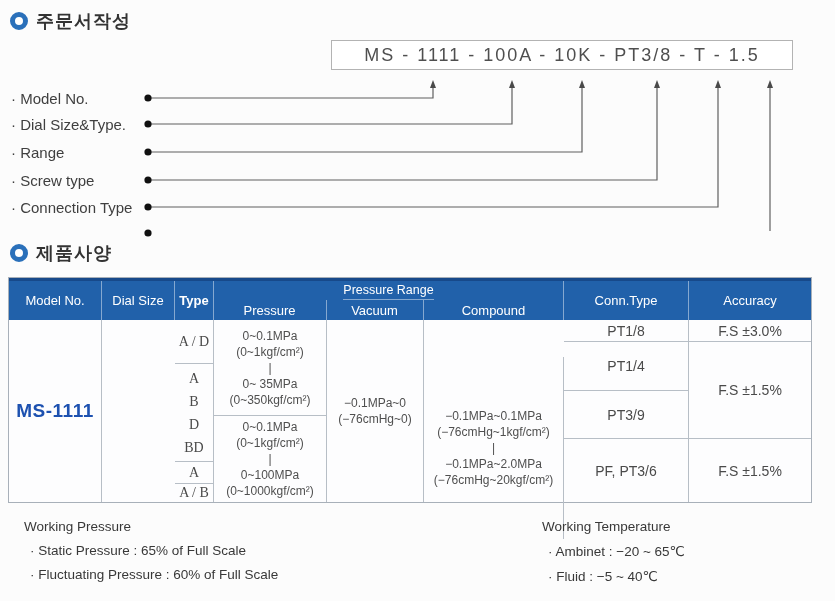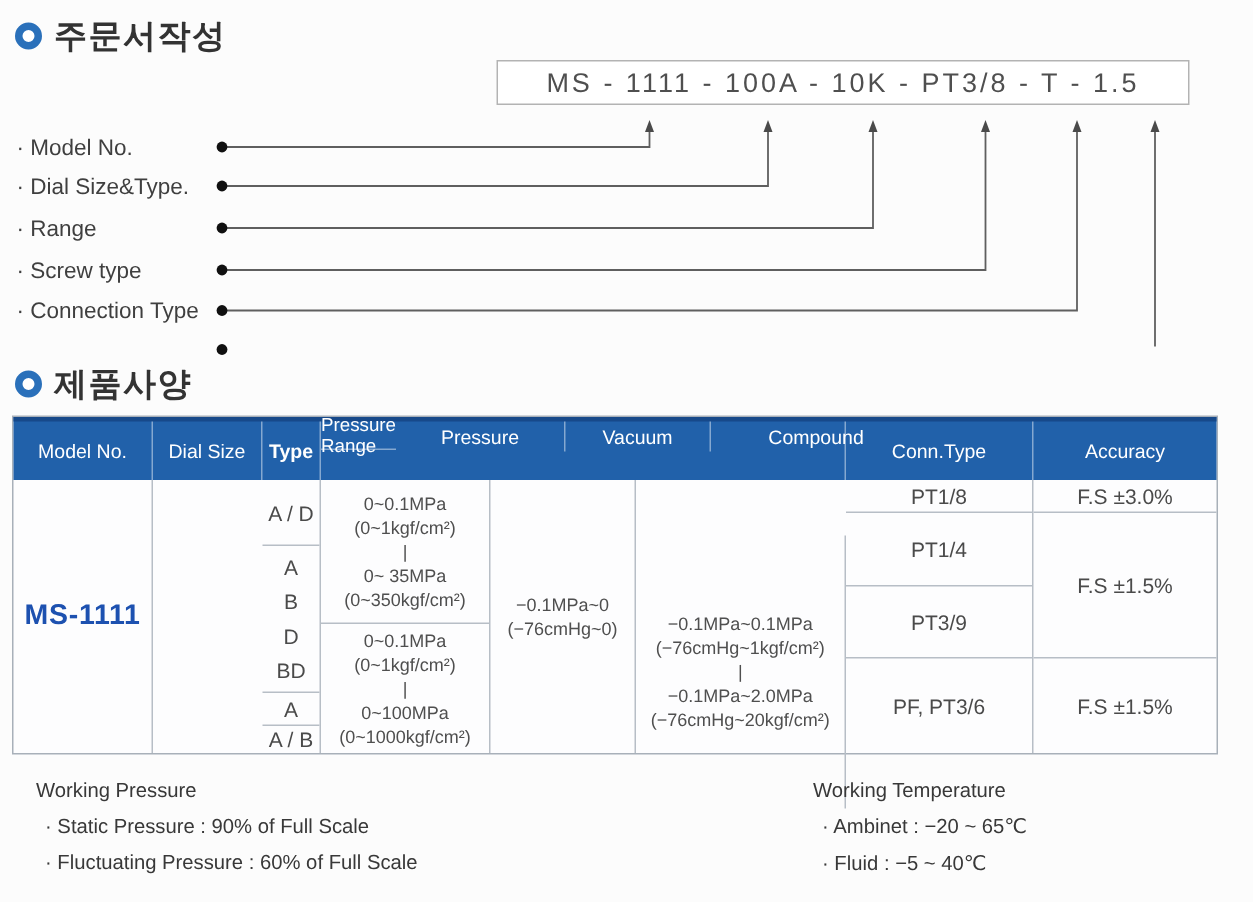"주문서작성" .sec-title { font-size: 22px -> 18px }
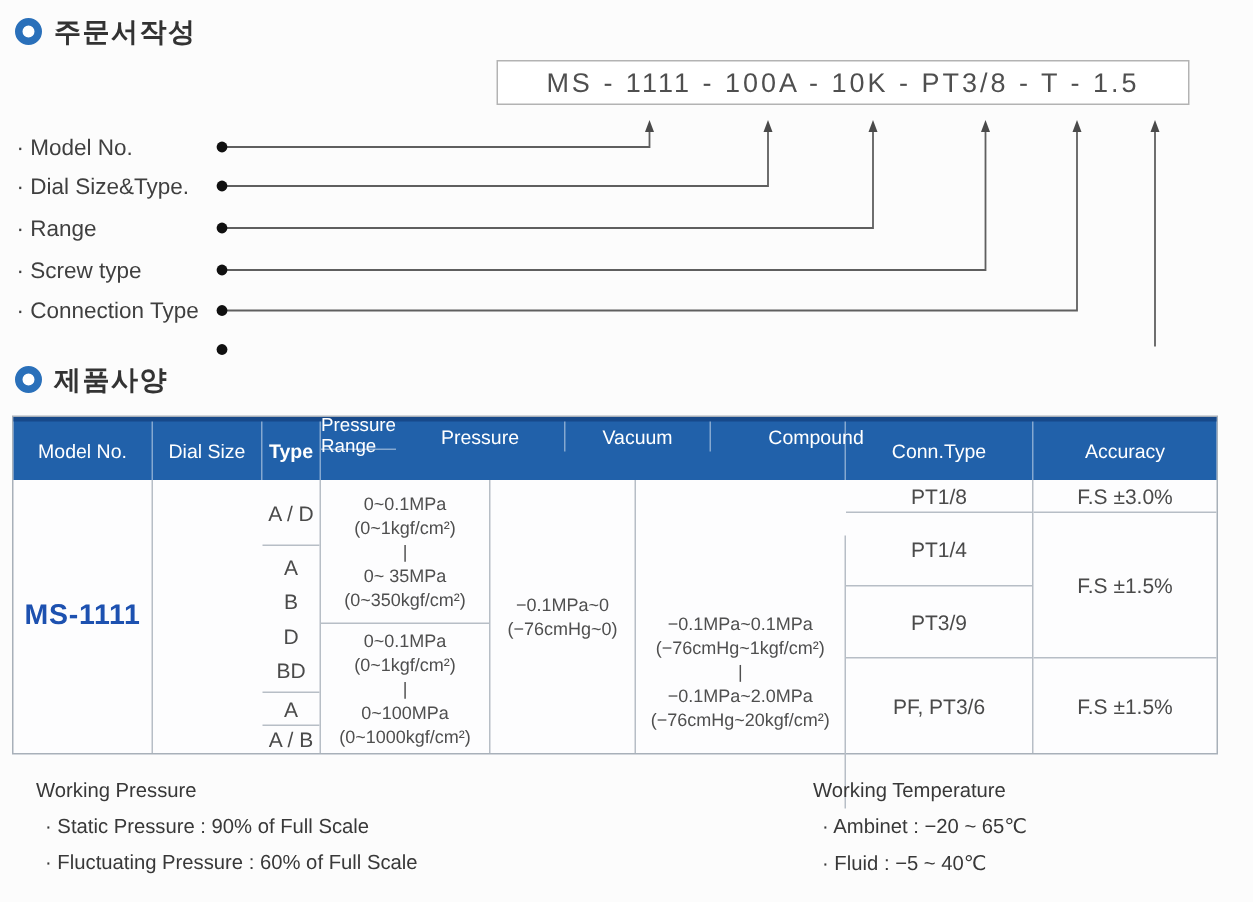"Pressure Range" .th-group { align-items: none -> center; flex-direction: none -> column }
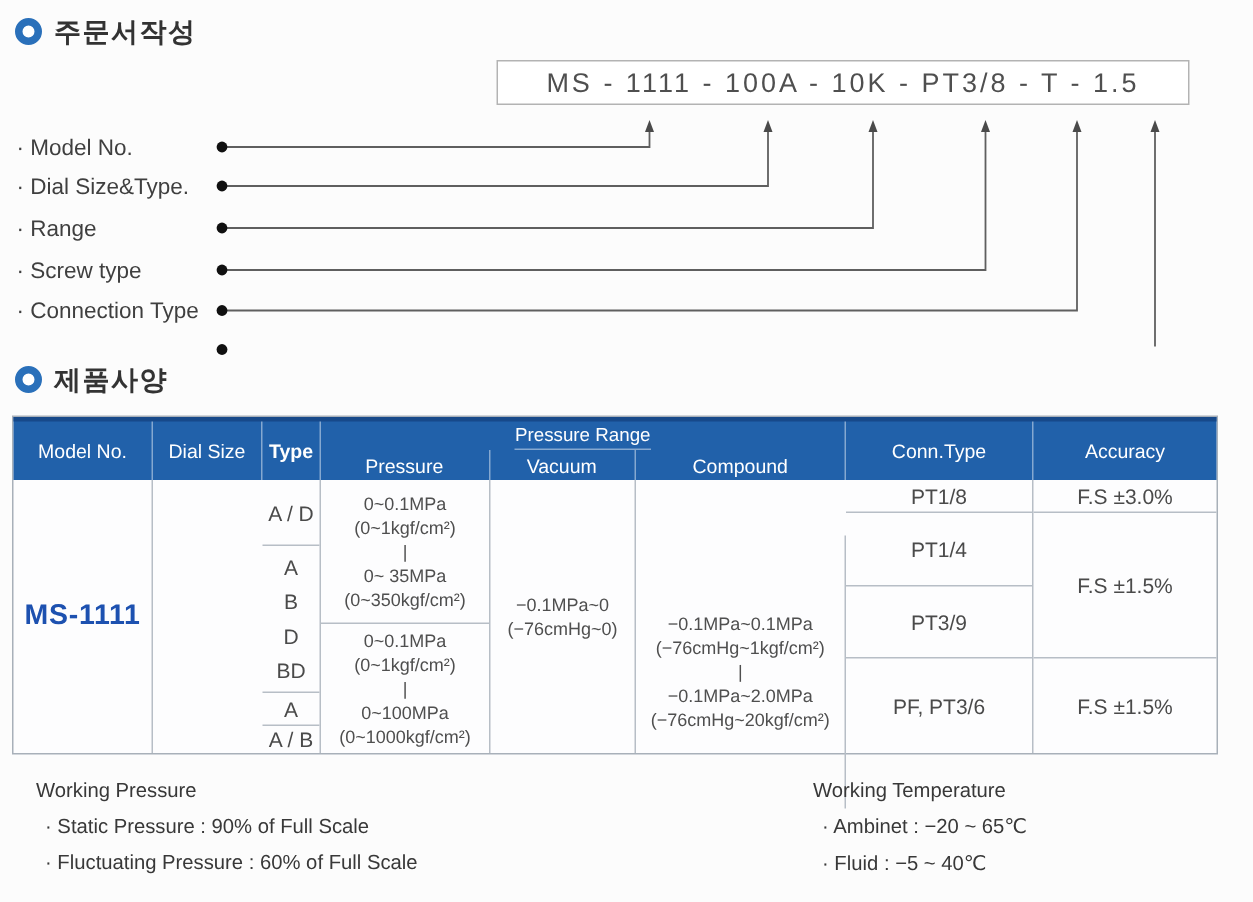"A / D" .type-cell { font-family: none -> Liberation Serif, serif }
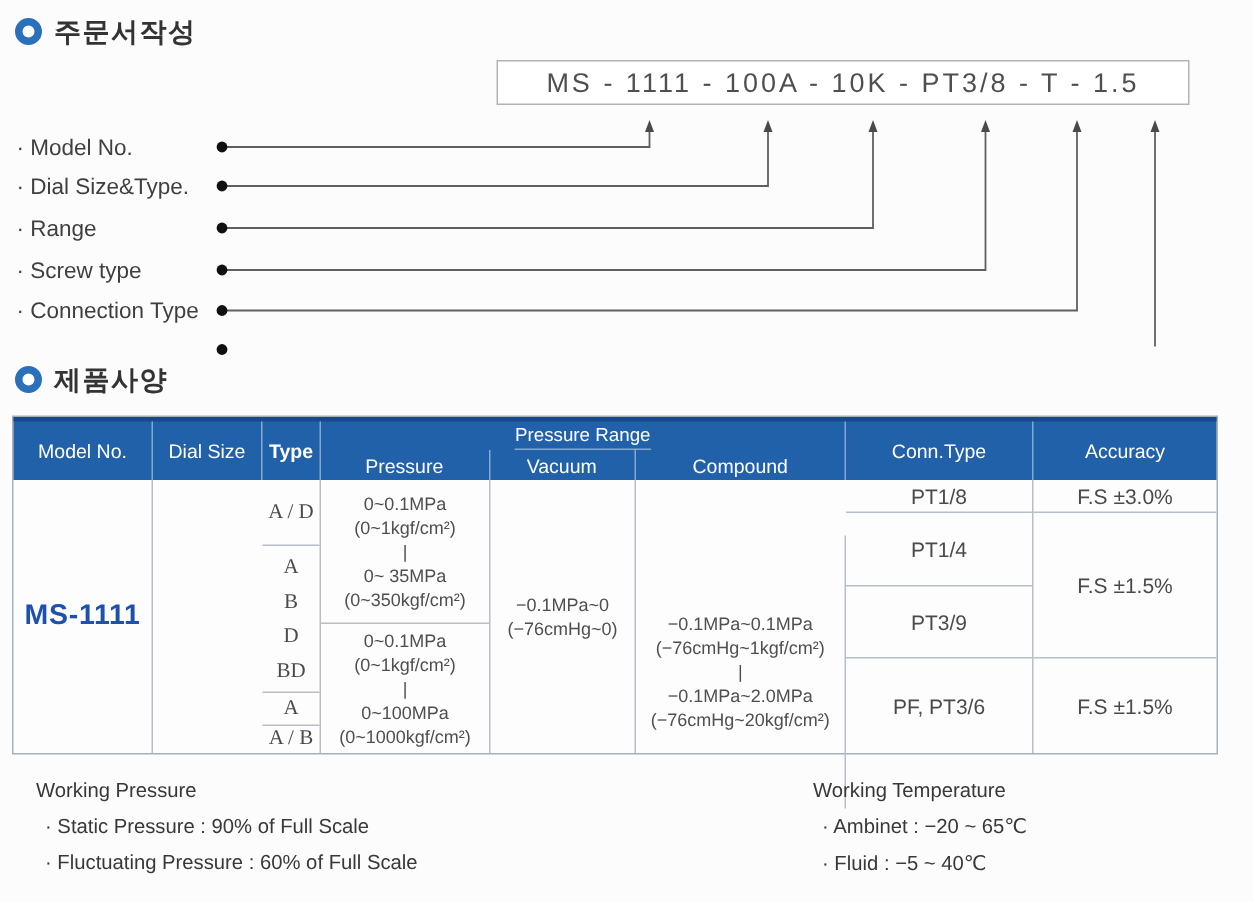"· Static Pressure : 90%" div.note-item { text: 90% -> 65% }
